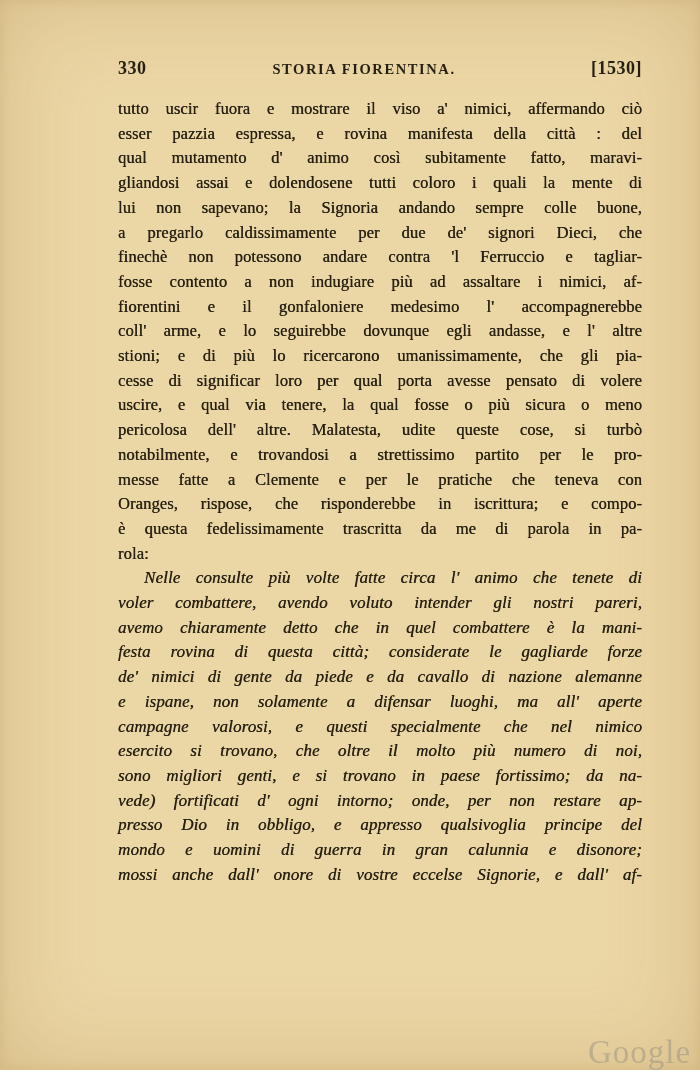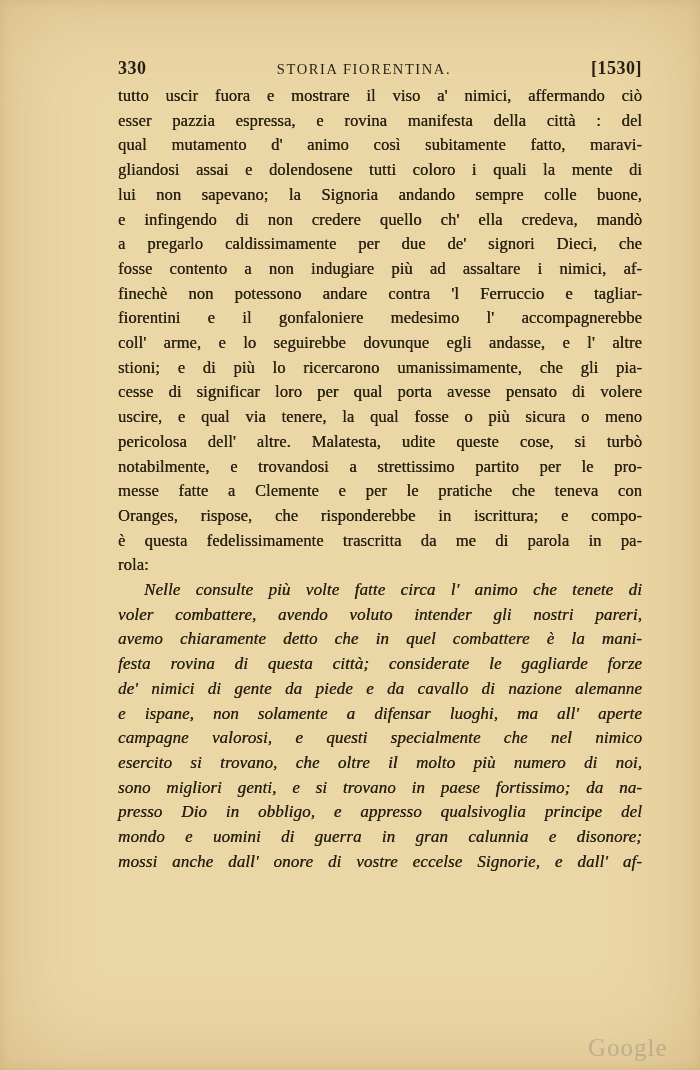"STORIA FIORENTINA." .running-title { font-weight: normal -> bold }
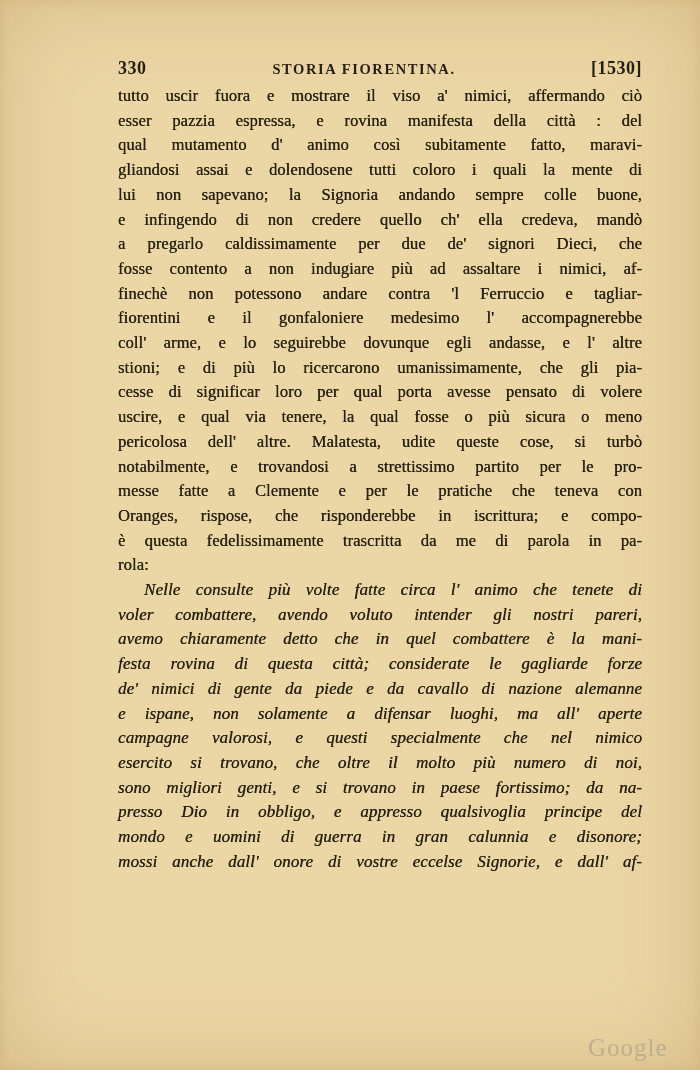"tutto uscir fuora e mostrare" .textblock { top: 84px -> 97px }
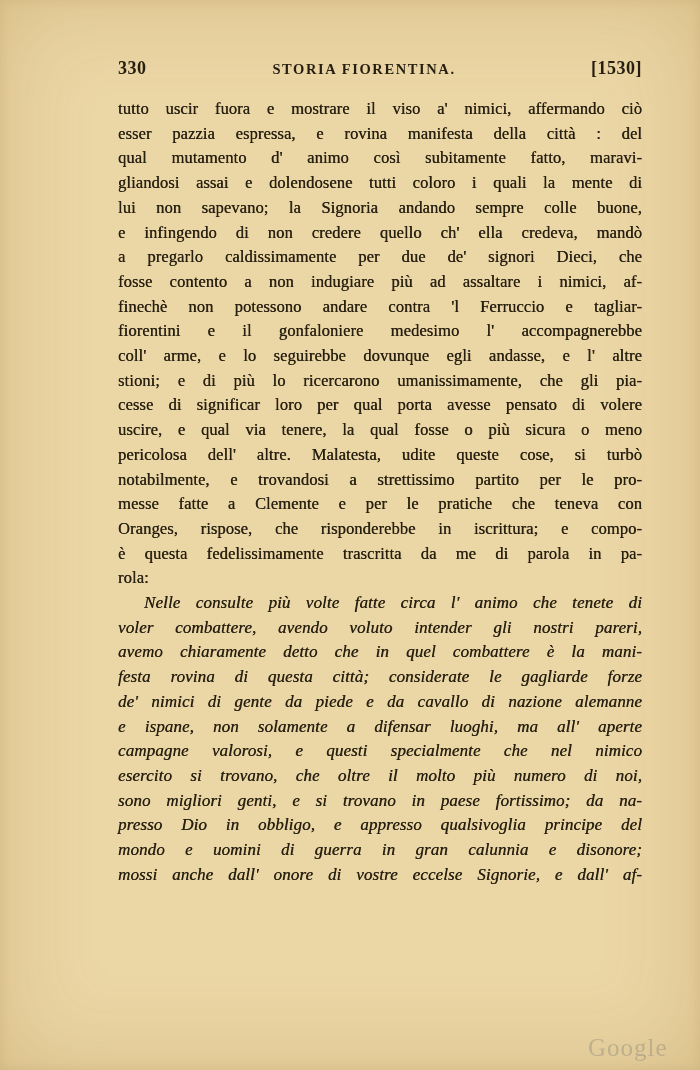"e infingendo di non credere" div.tline { html: <div>e infingendo di non credere quello ch' ella credeva, mandò</div> -> none }
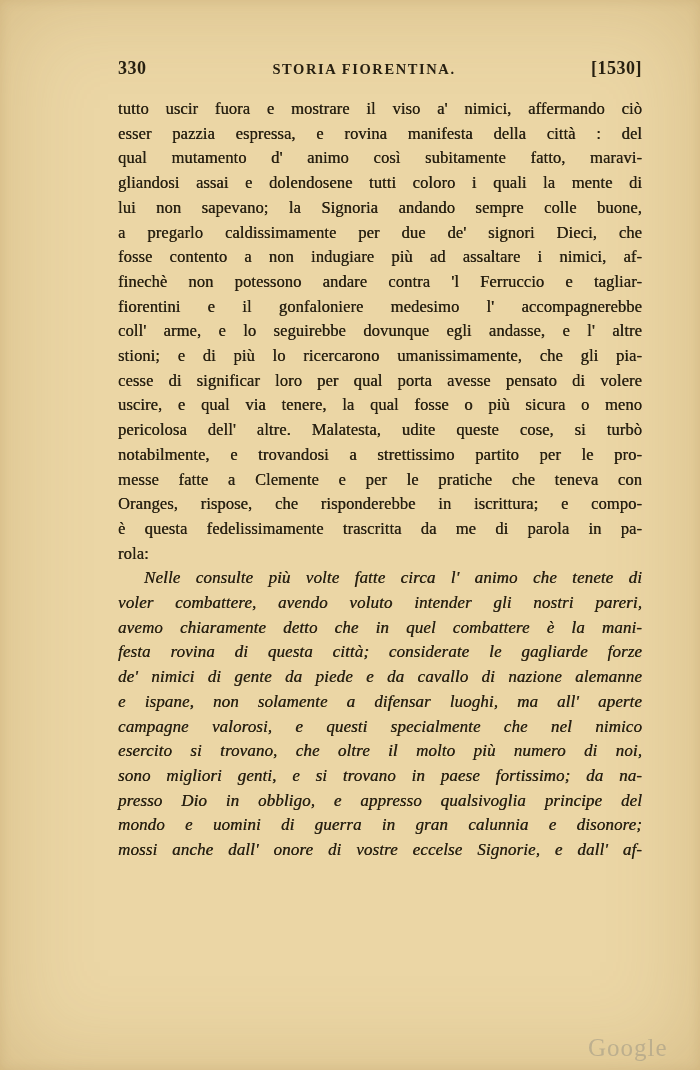"fosse contento a non indugiare" div.tline { order: before "finechè non potessono andare contra" -> after "finechè non potessono andare contra" }
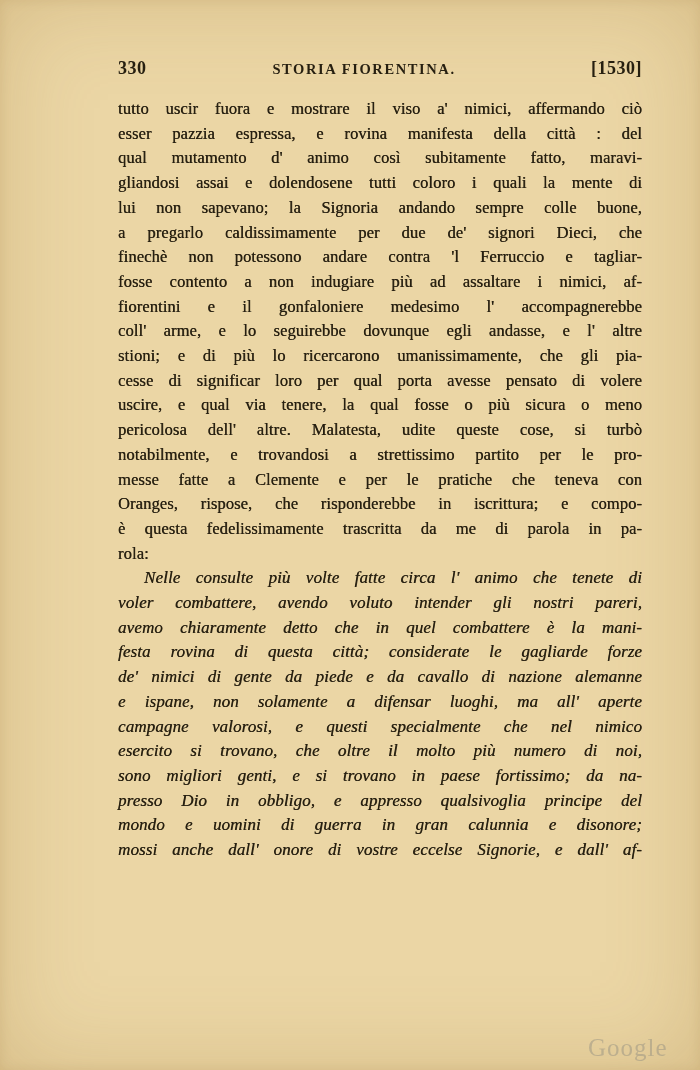"vede) fortificati d' ogni intorno;" div.tline { html: none -> <div>vede) fortificati d' ogni intorno; onde, per non restare ap-</div> }
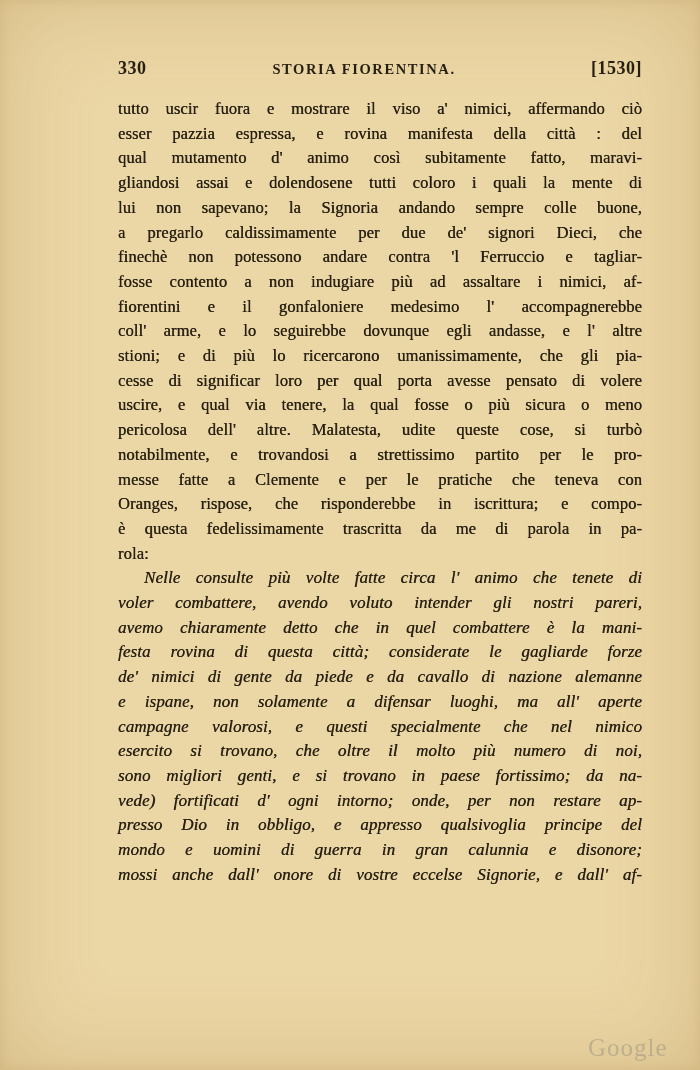"Google" .watermark { font-size: 25px -> 33px }
